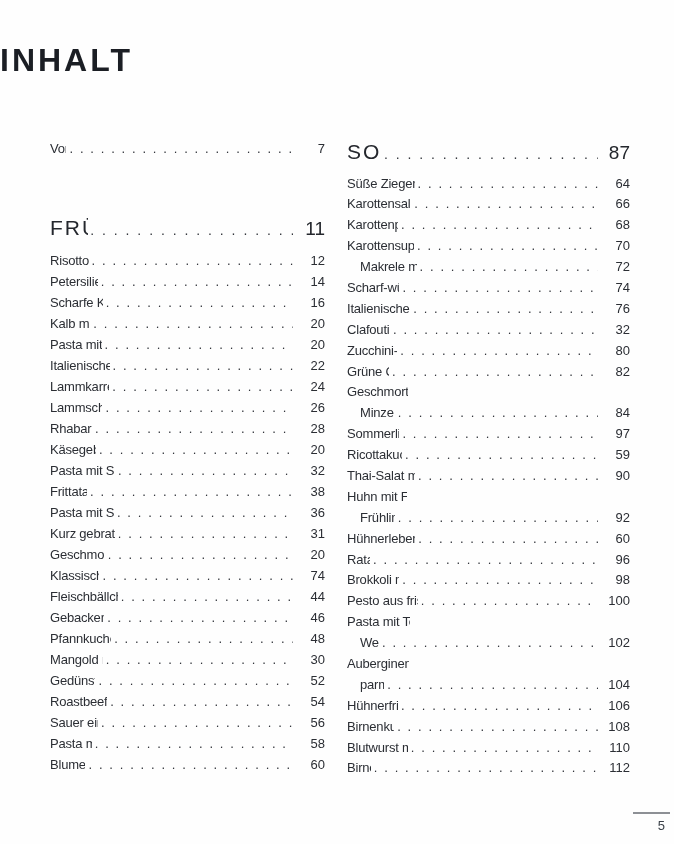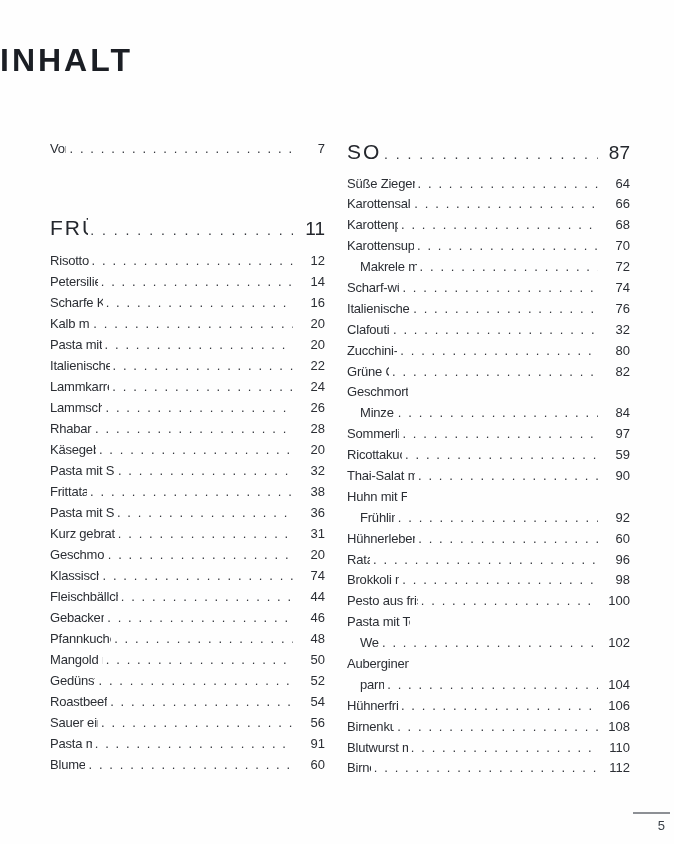"50" span.toc-page { text: 50 -> 30 }
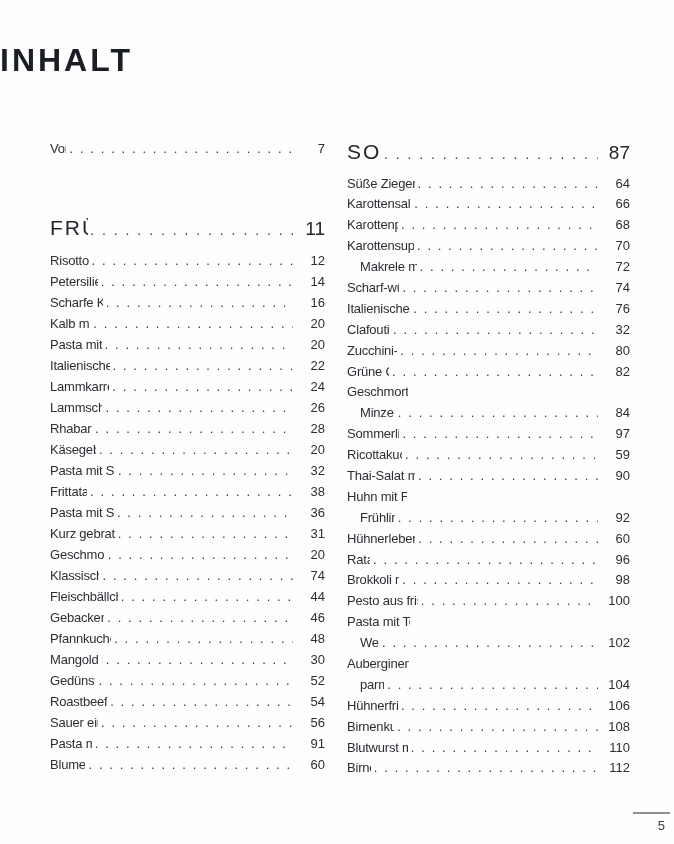"91" span.toc-page { text: 91 -> 58 }
